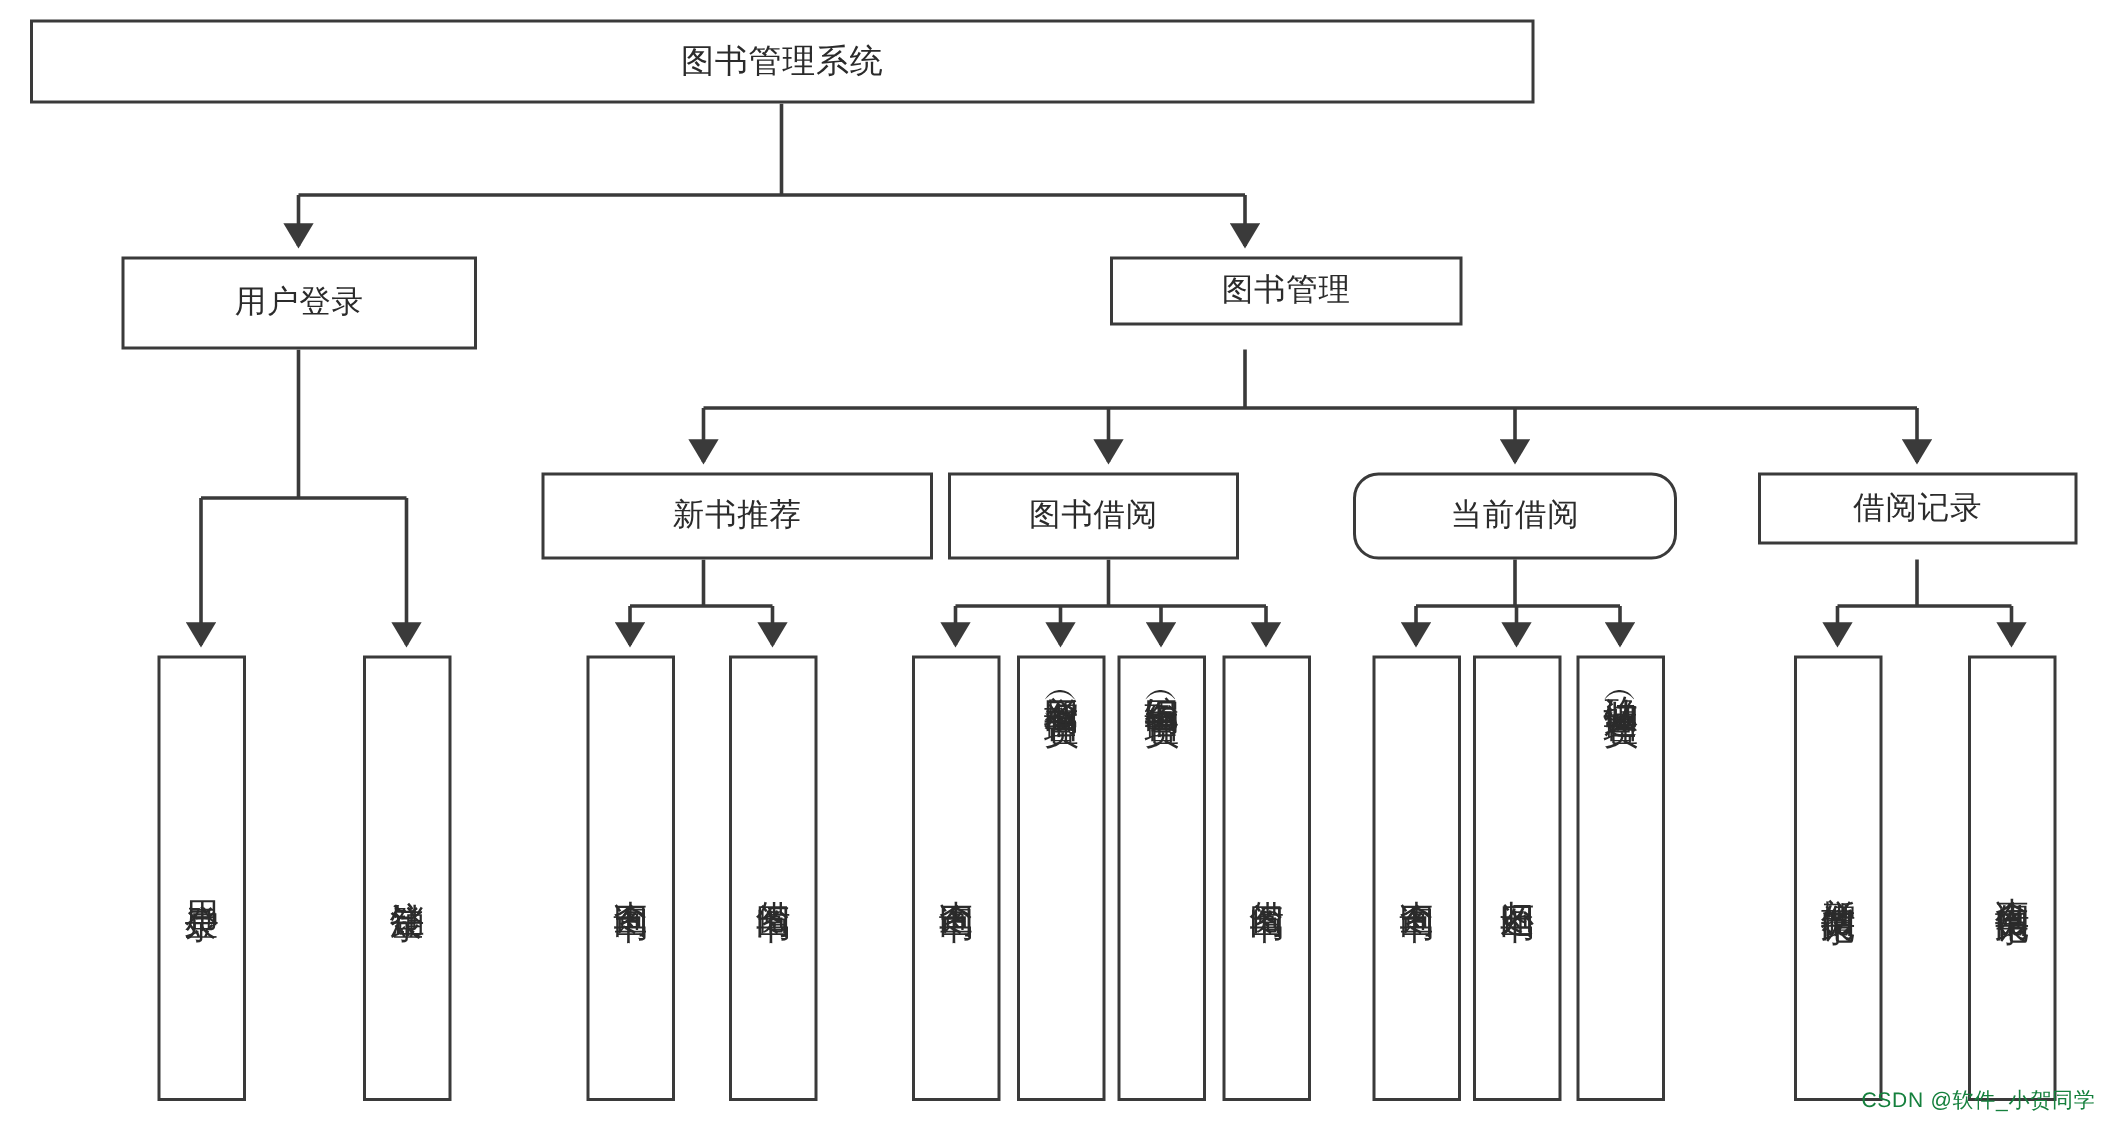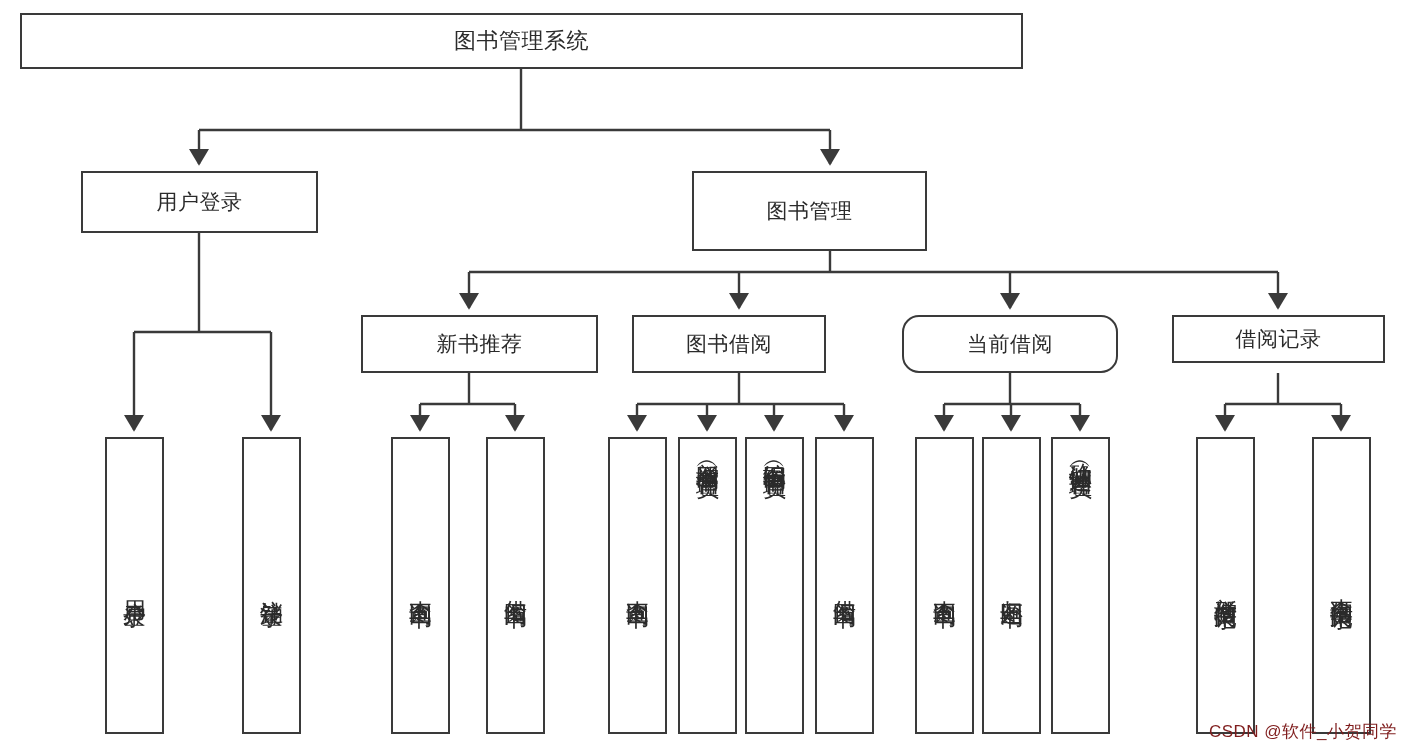"图书管理" div.node { height: 80px -> 46px; left: 692px -> 740px }
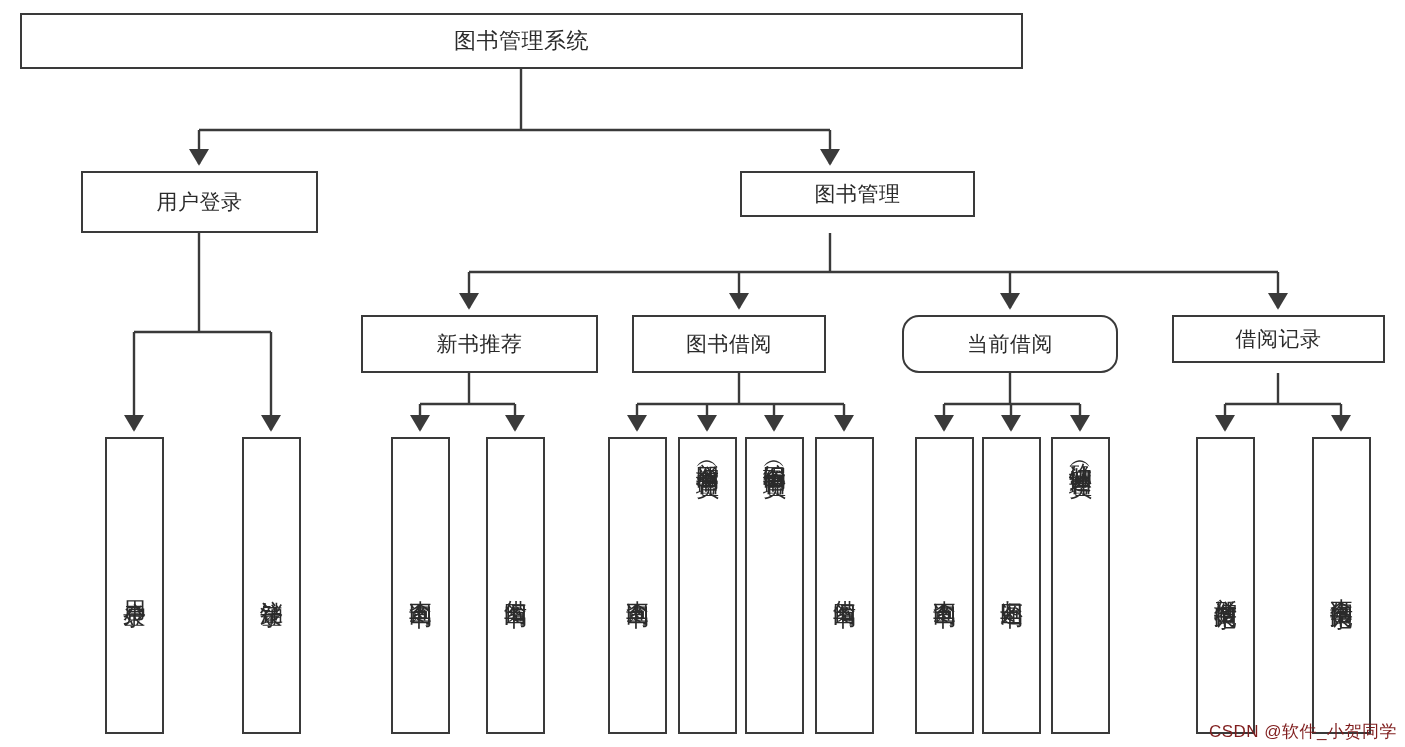"新书推荐" div.node { width: 237px -> 261px }
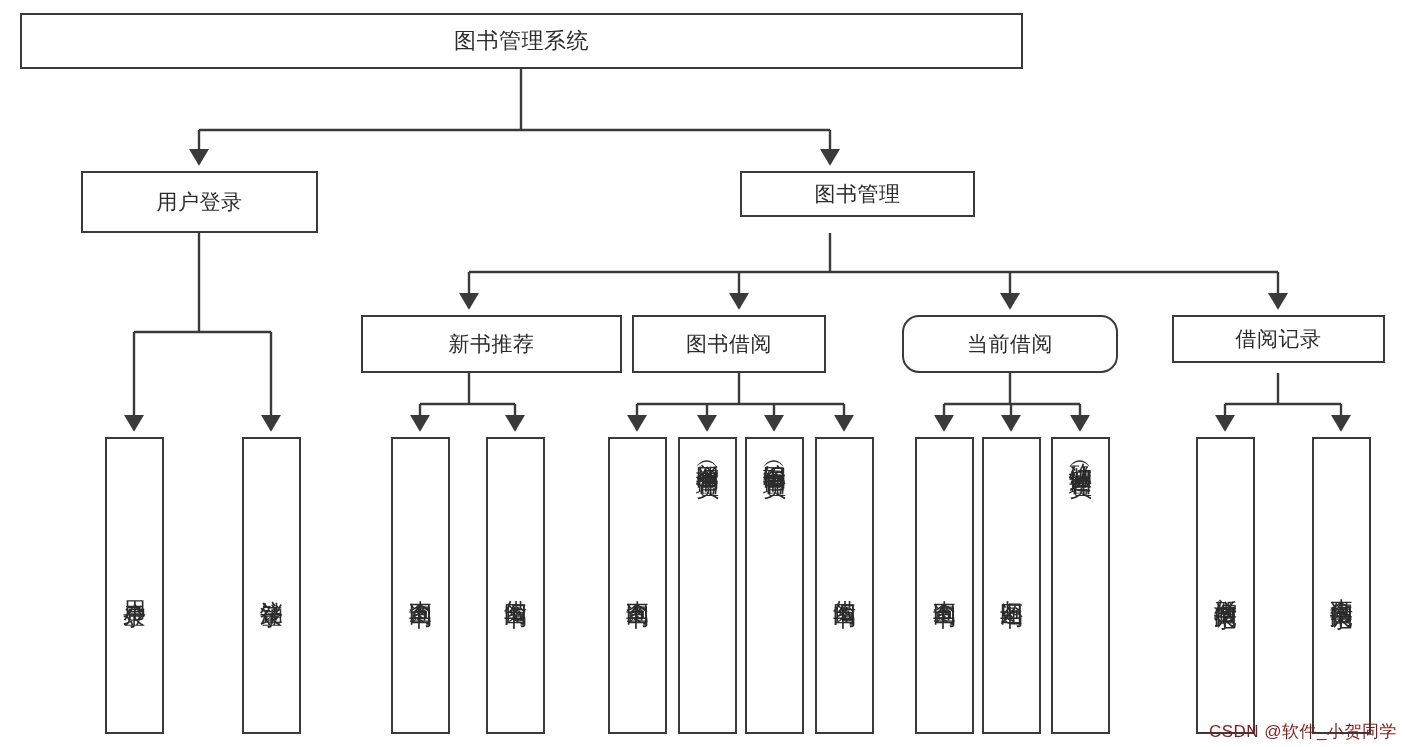"CSDN @软件_小贺同学" #watermark { color: #7f1d1d -> #15803d; font-size: 17px -> 14px }
